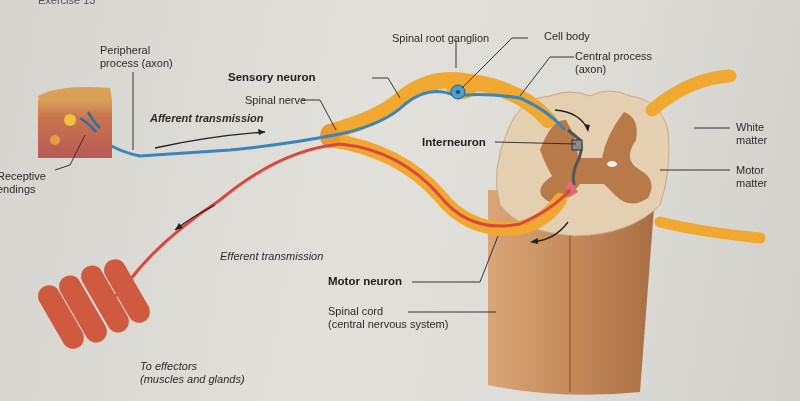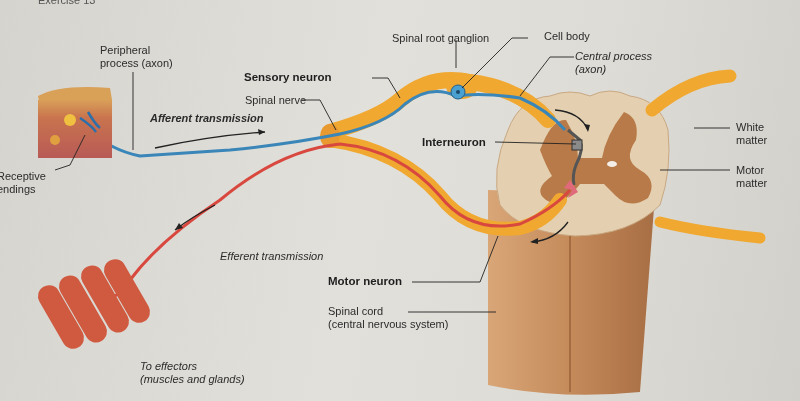"Central process" div.lbl { font-style: italic -> none }
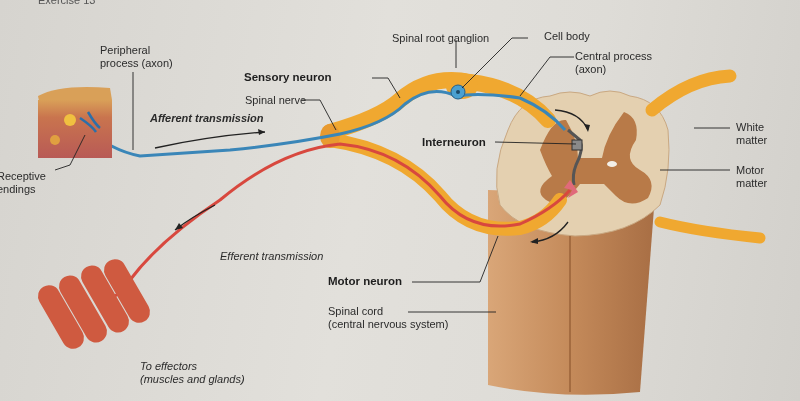"Sensory neuron" div.lbl { left: 244px -> 228px }
